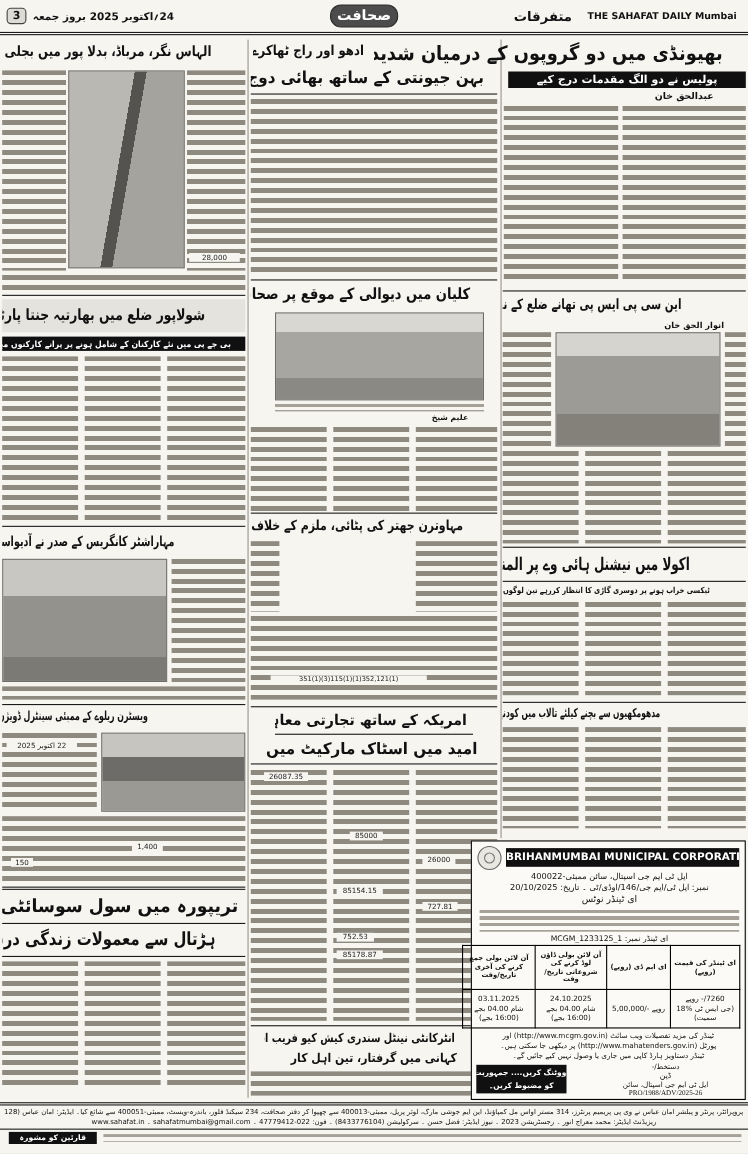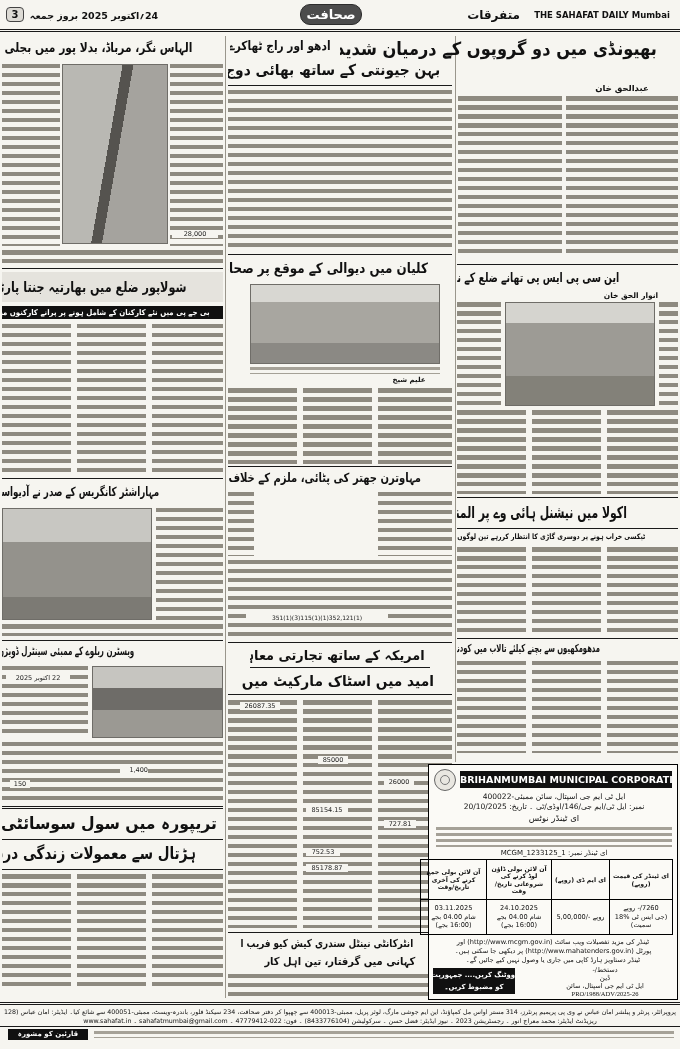"پولیس نے دو الگ مقدمات" div.abs { html: none -> <div>پولیس نے دو الگ مقدمات درج کیے</div> }
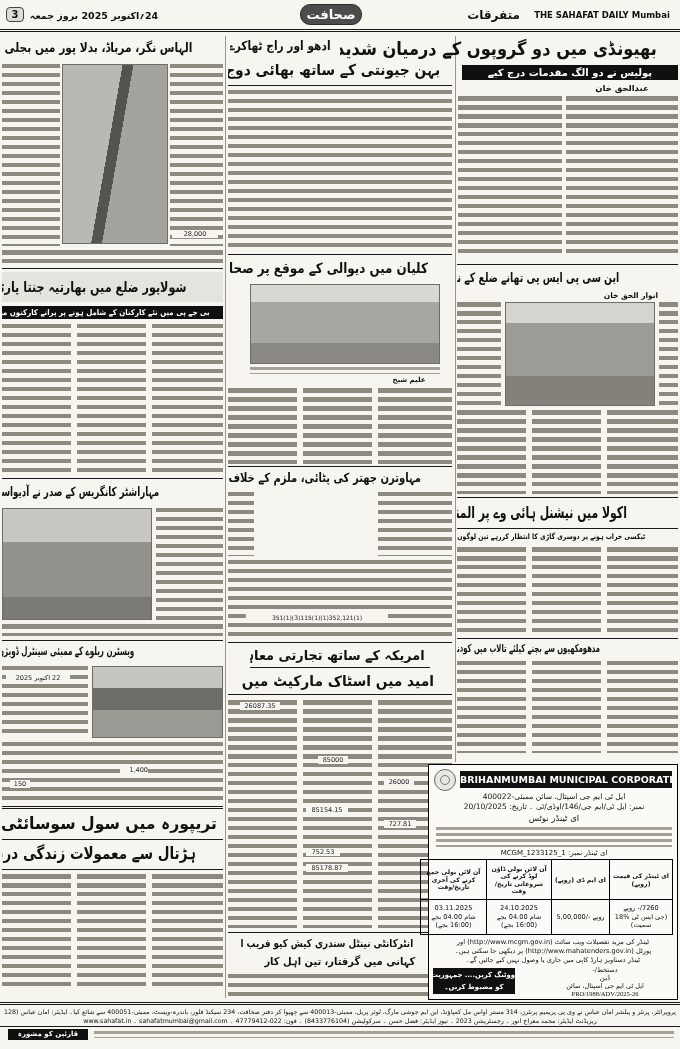"1,400" div.abs { text-align: right -> none }
